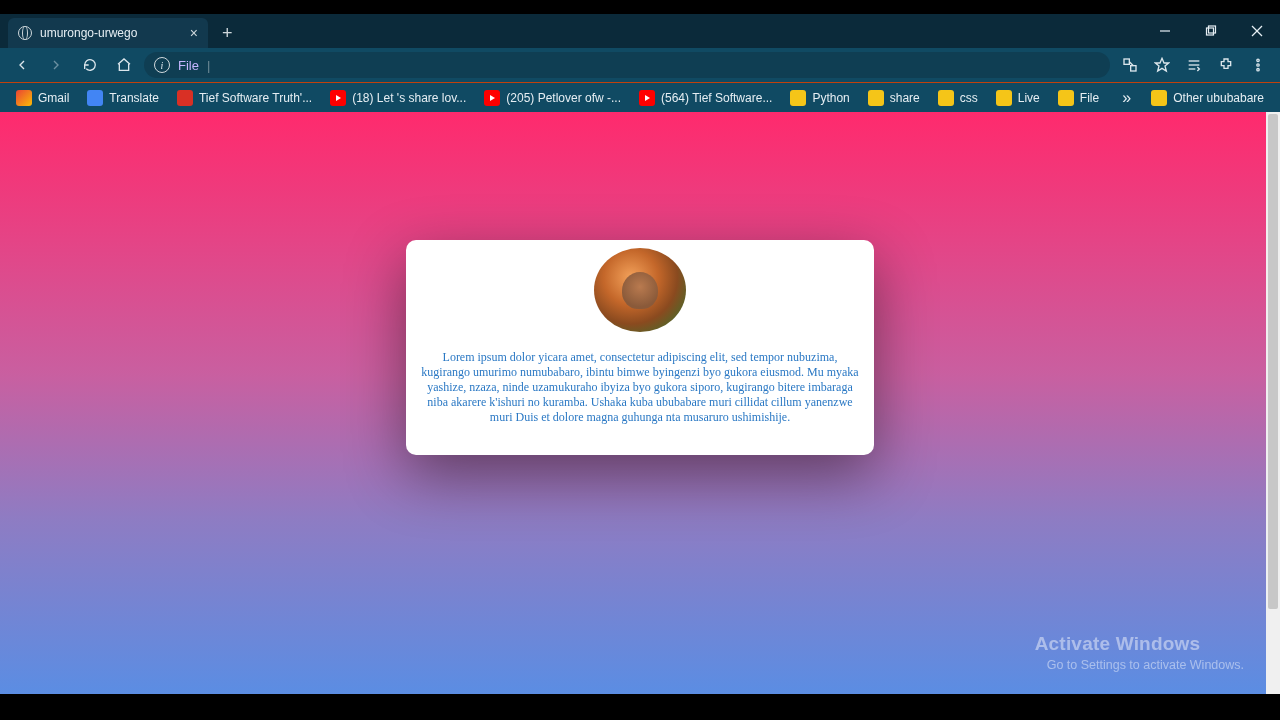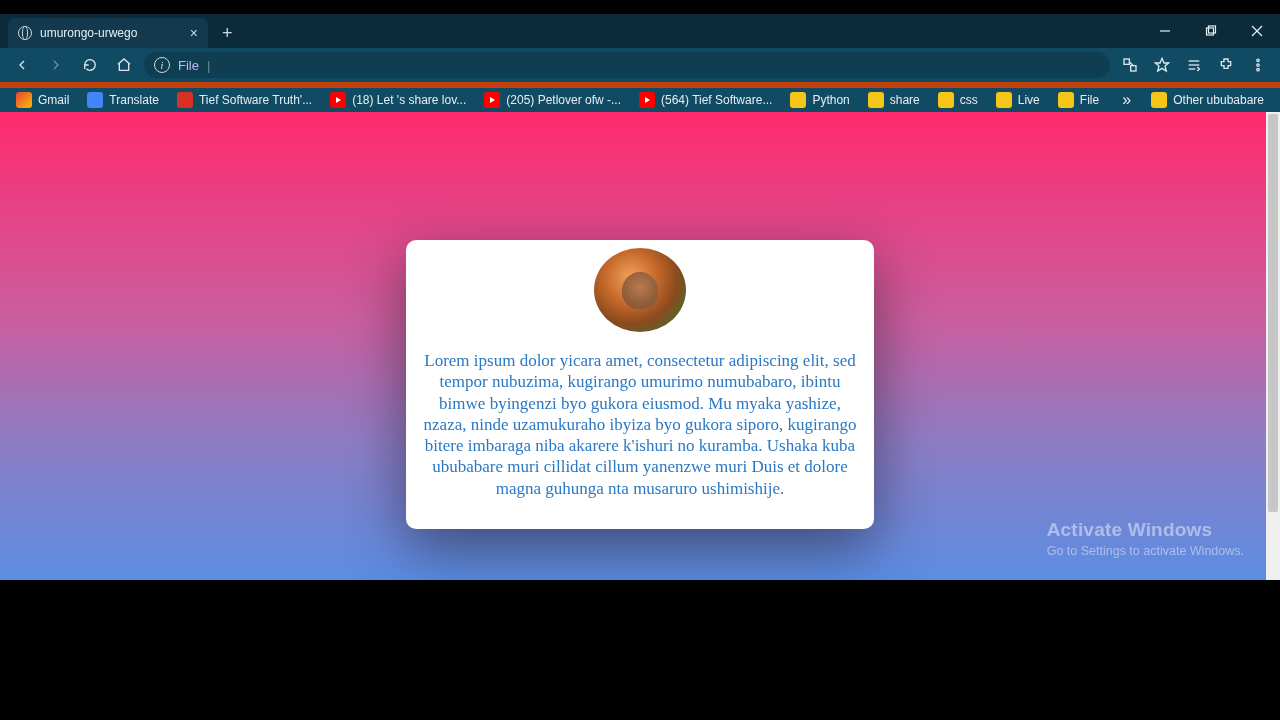"umurongo-urwego" .browser { height: 566px -> 680px }
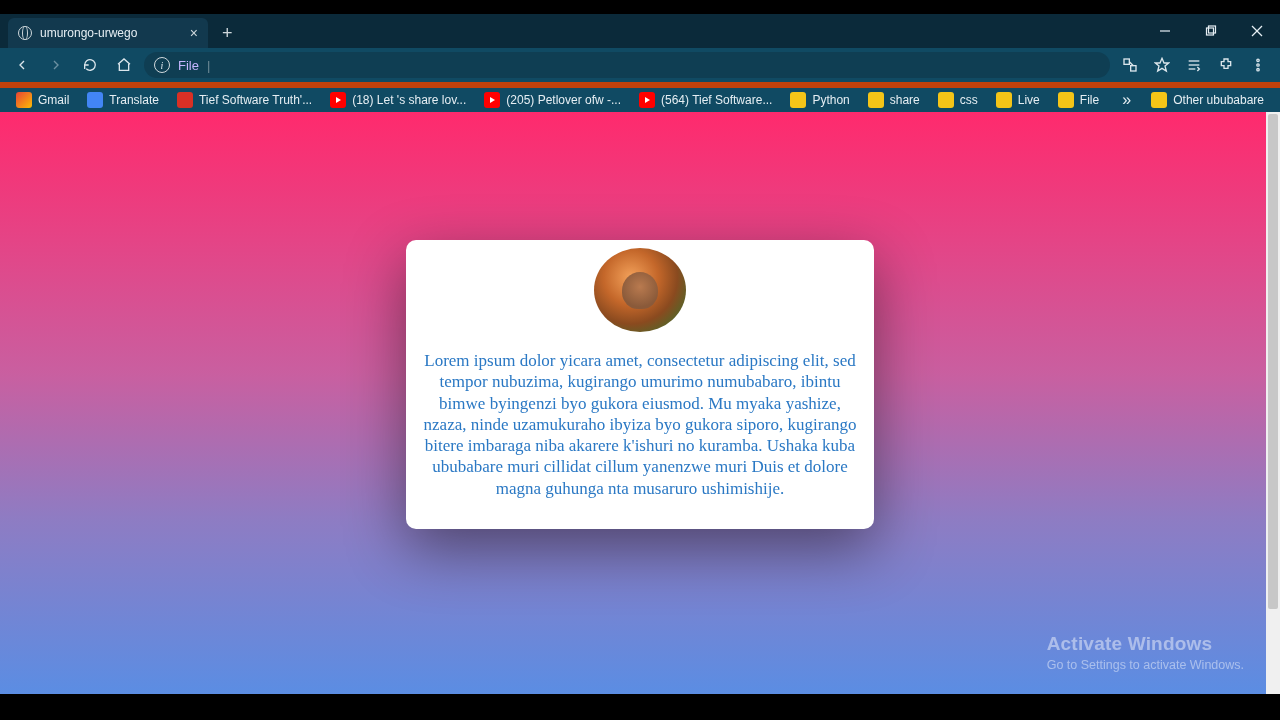"Gmail" .bookmarks { border-top: 6px solid #c2410c -> 1px solid #c2410c }
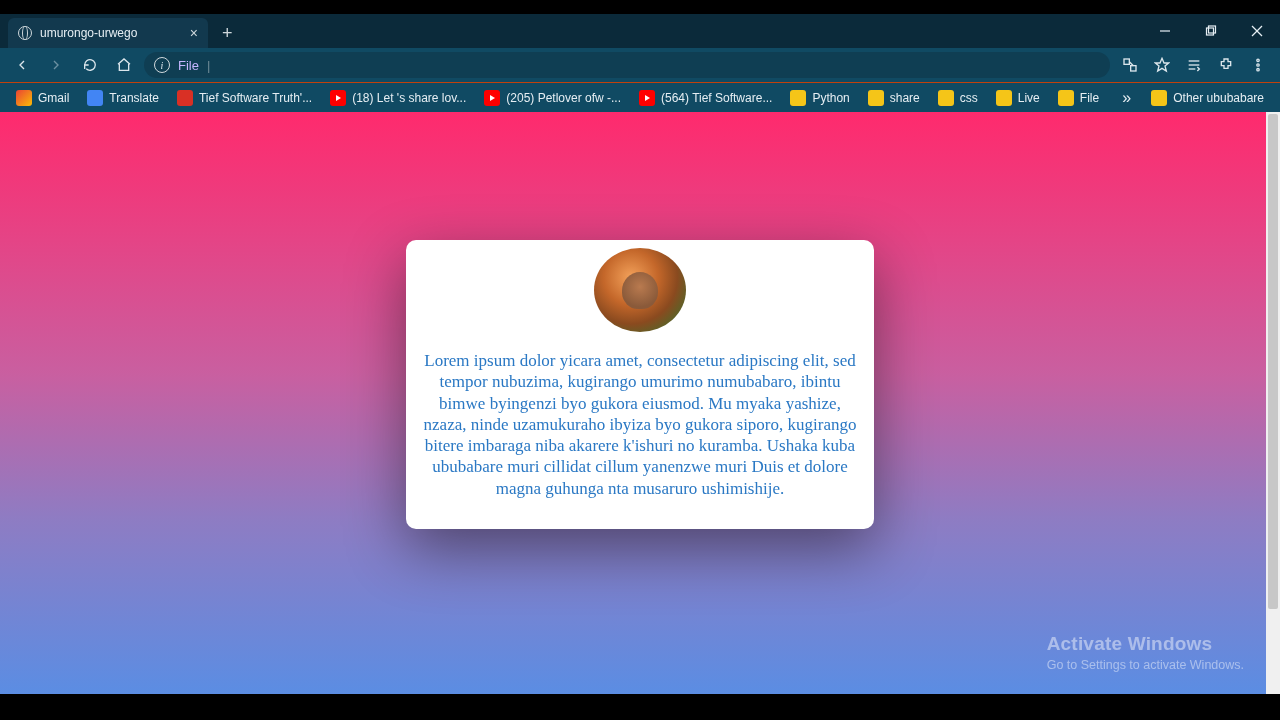"Lorem ipsum dolor yicara amet," .card-text { font-size: 17px -> 12px }
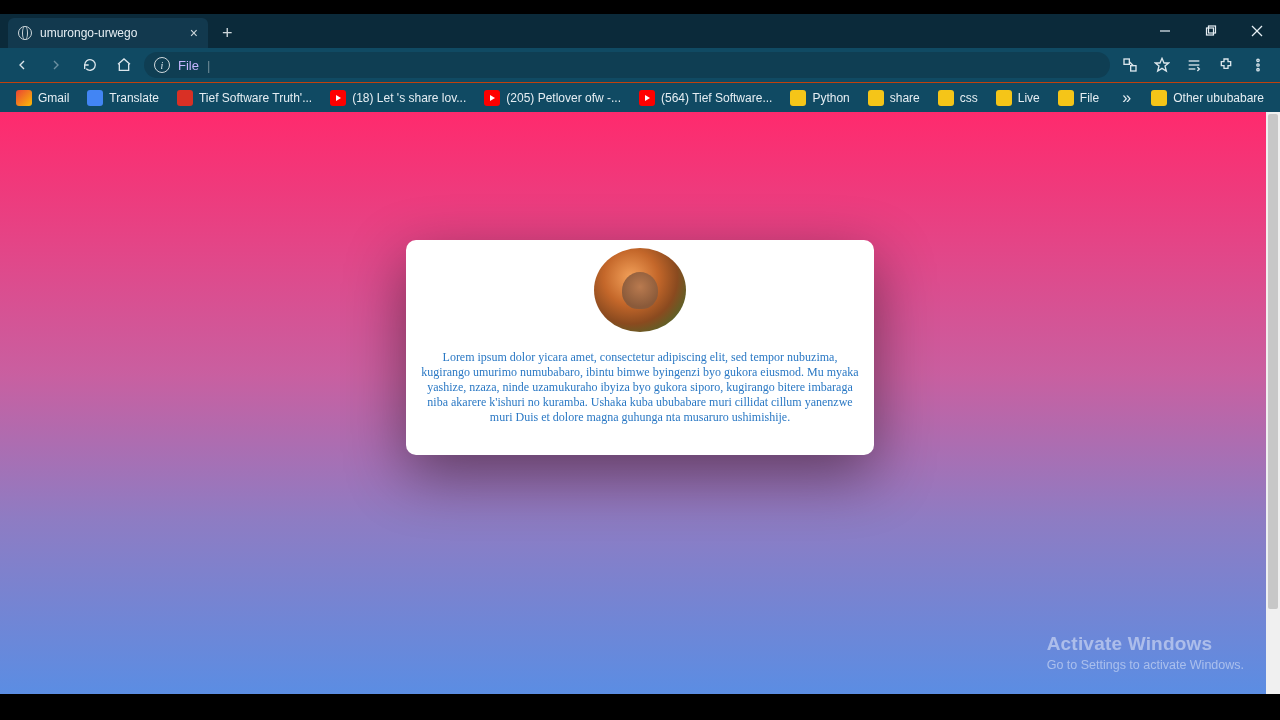"Go to Settings to activate" .watermark .wm-sub { margin-left: none -> 12px }
